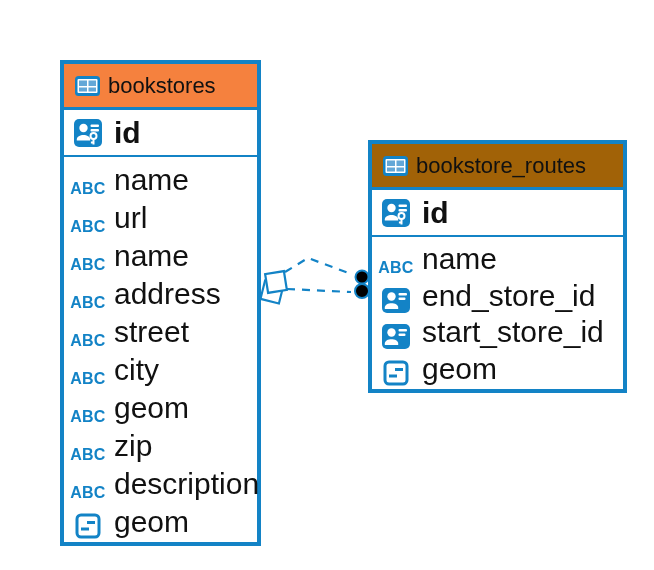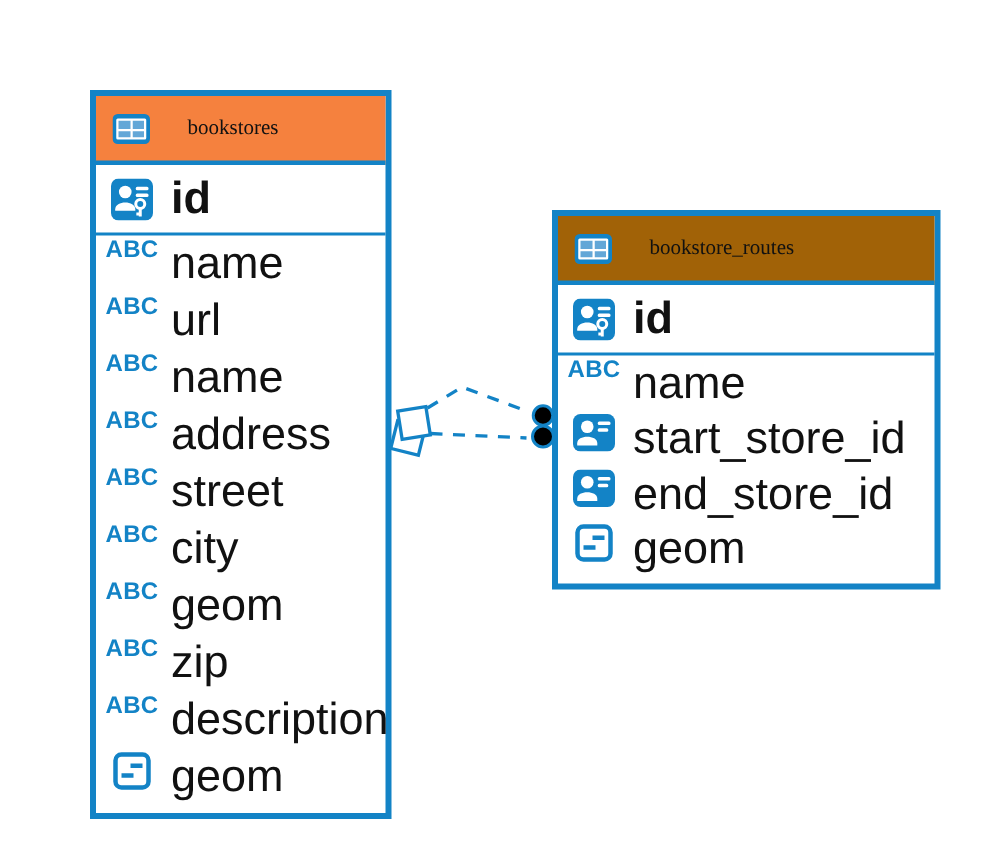"bookstores" .tname { font-family: Liberation Serif, serif -> none; font-size: 14px -> 22px; margin-left: 25px -> 8px }
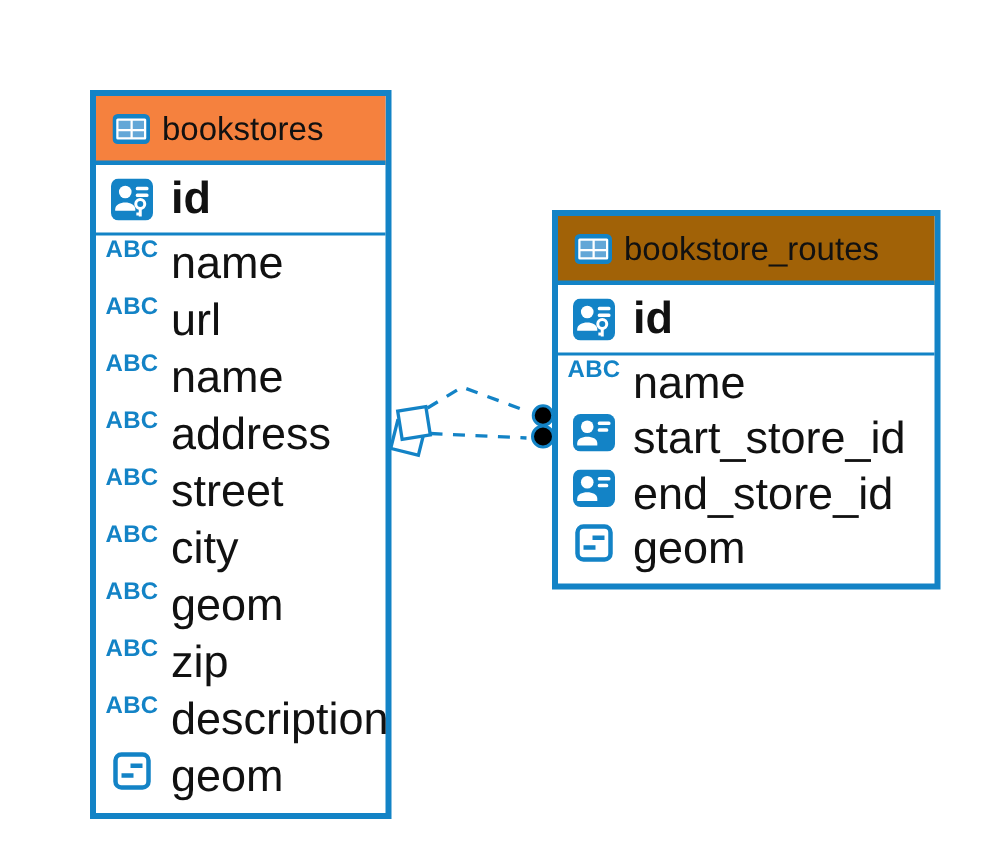"ABC" .frow { align-items: flex-start -> flex-end }
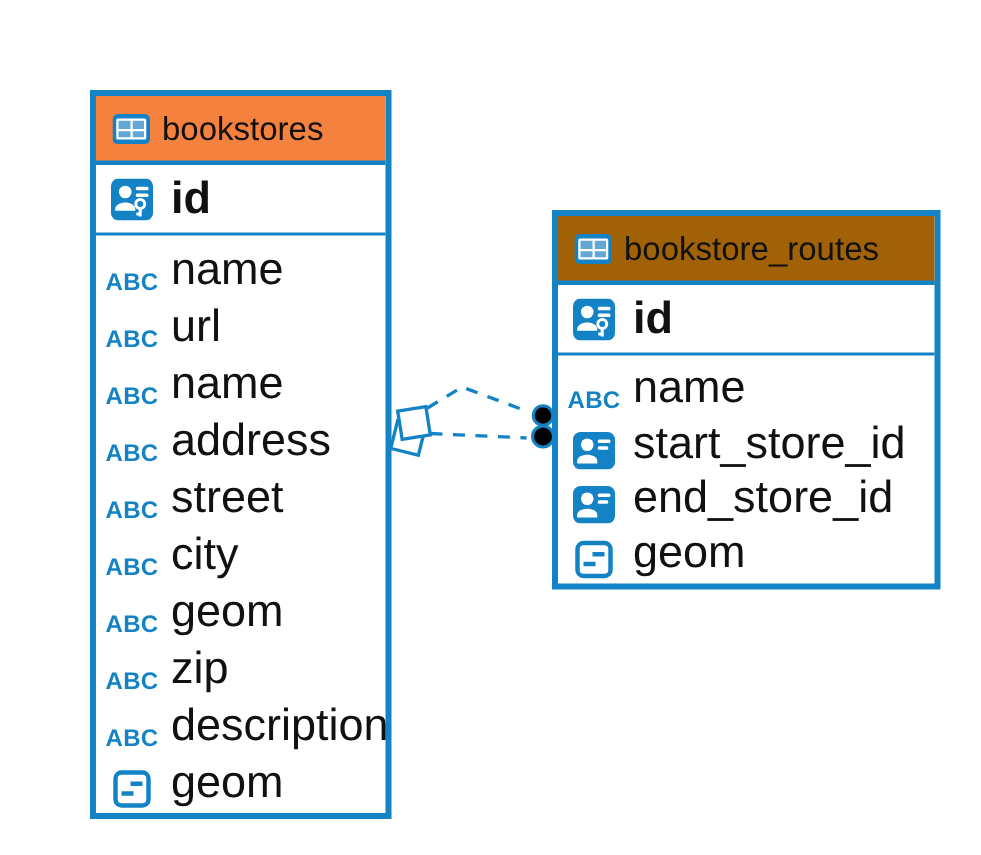"start_store_id" div.frow { order: before "end_store_id" -> after "end_store_id" }
